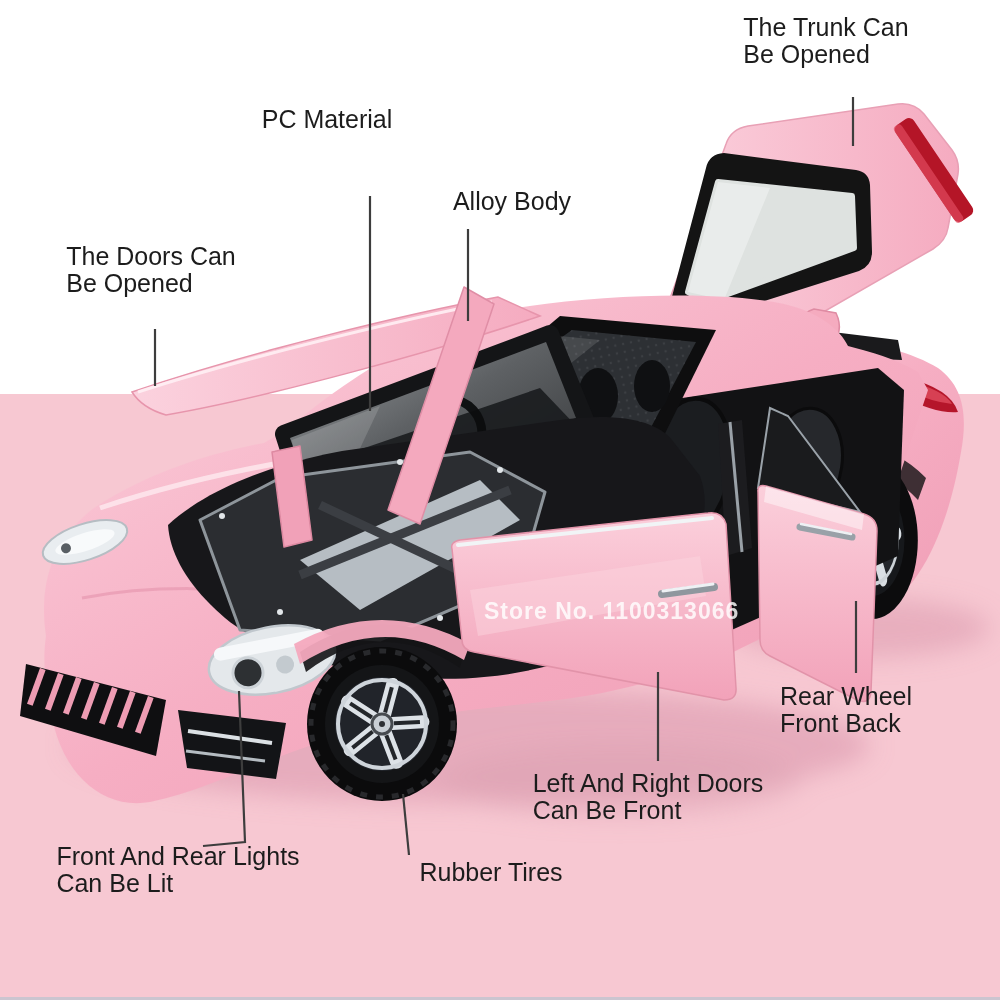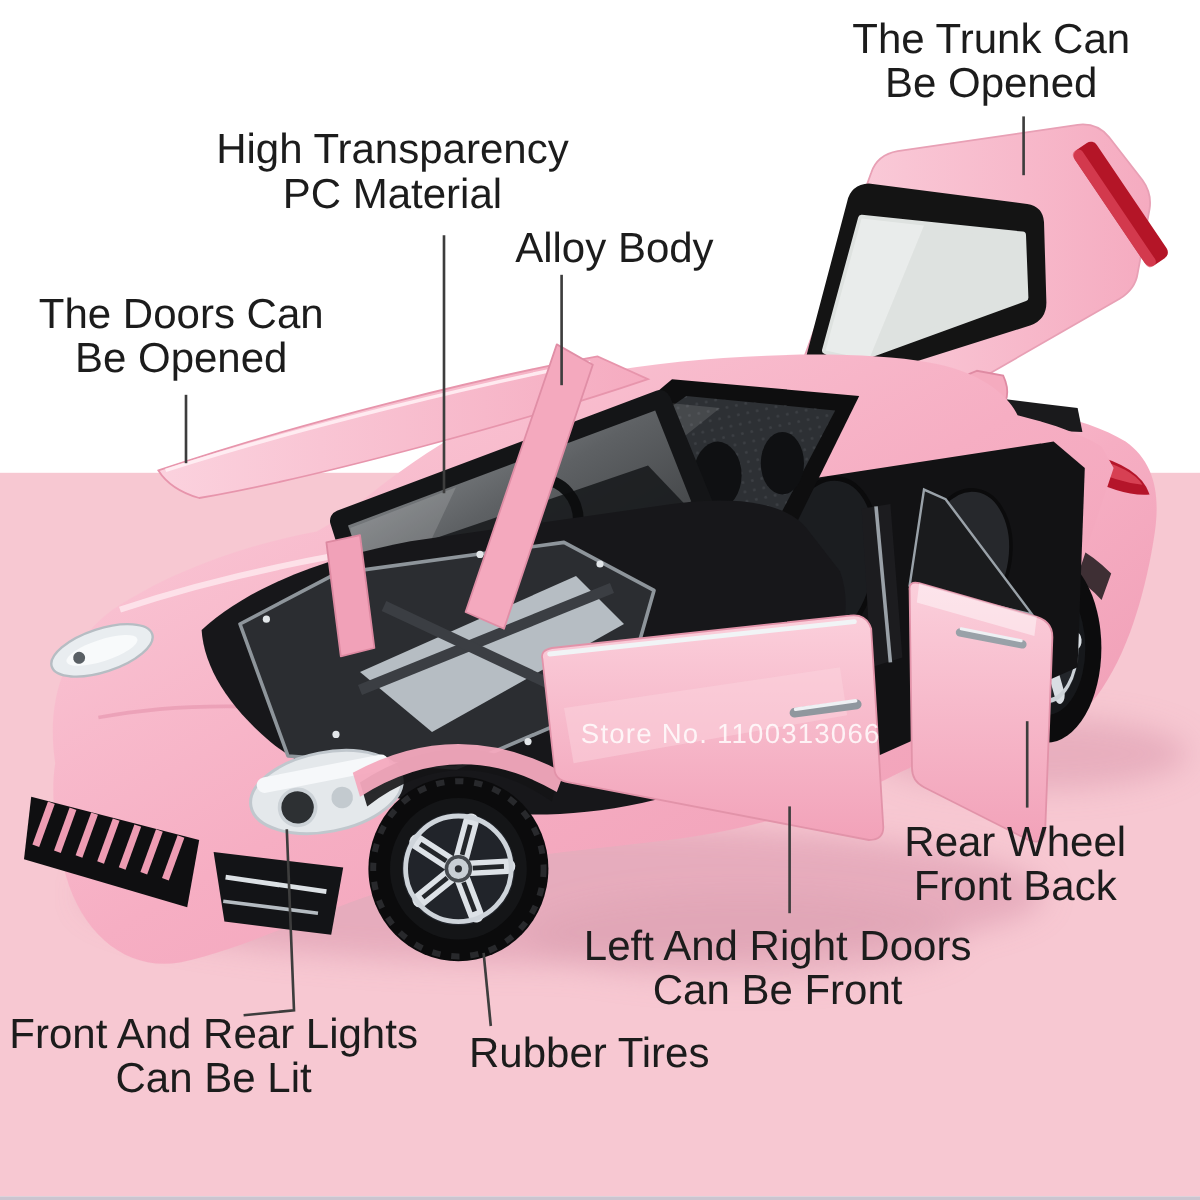"The Trunk Can" .label { font-size: 35px -> 25px; text-align: center -> none }
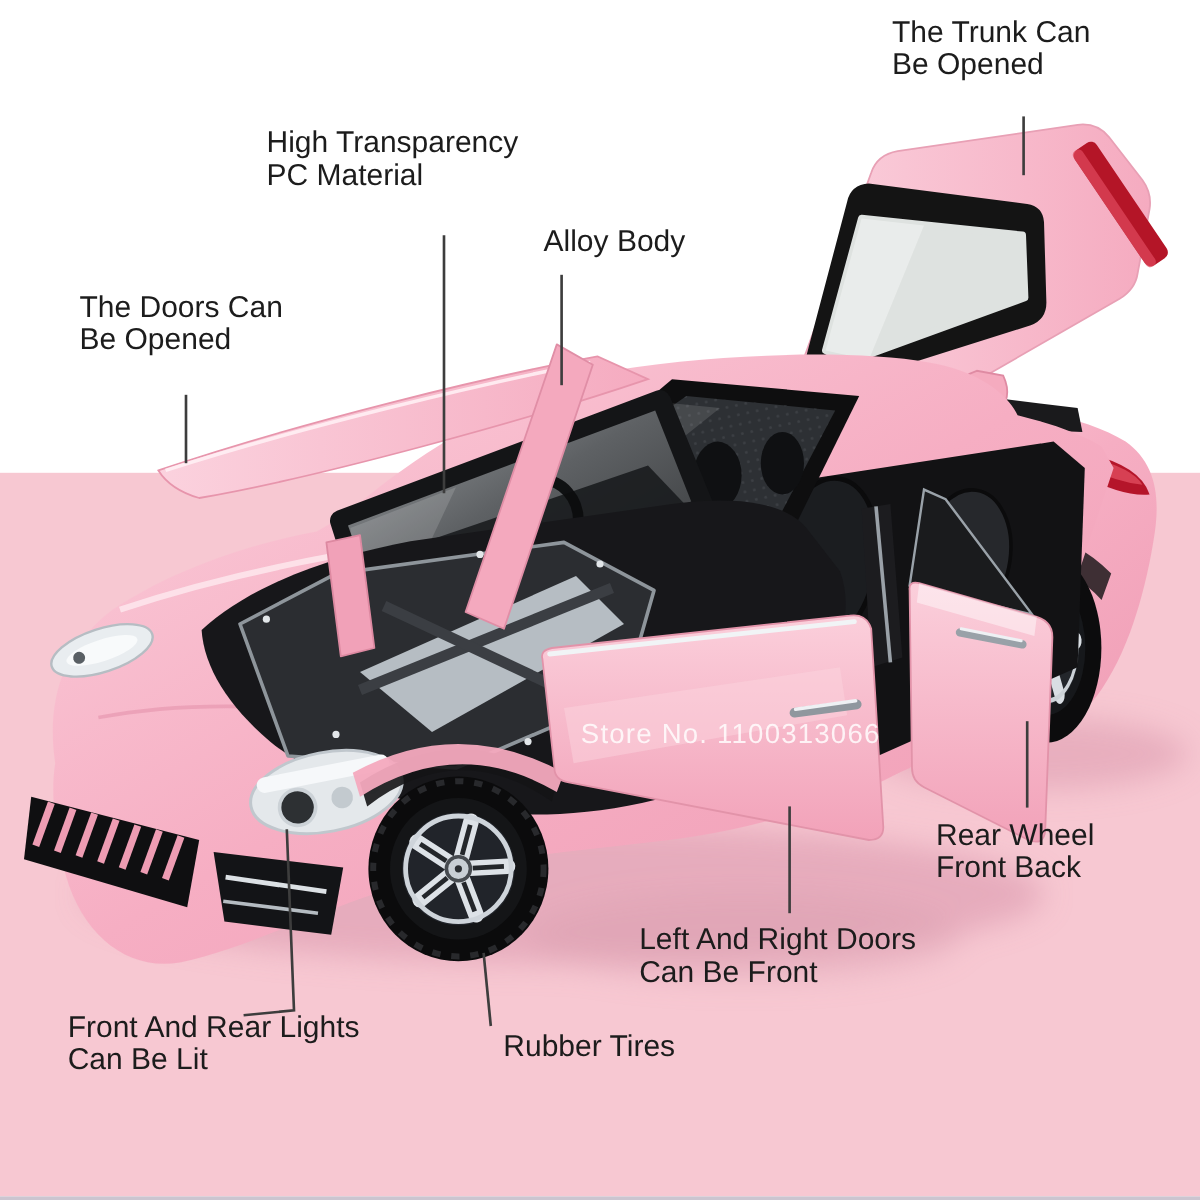"High Transparency" span.ln { html: <span>High Transparency</span> -> none }
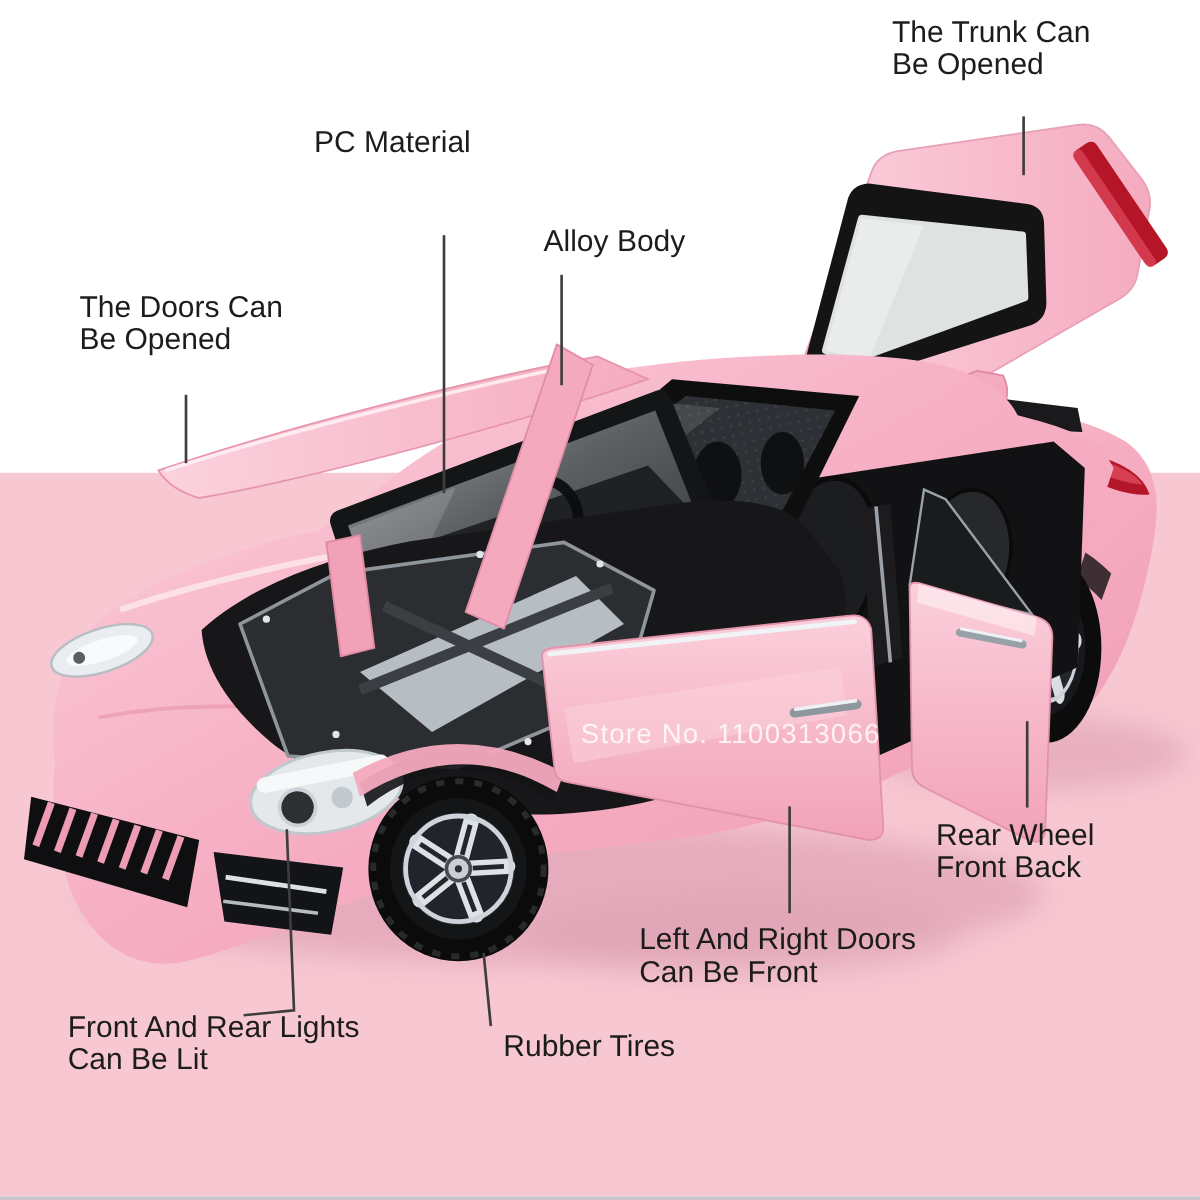"Store No. 1100313066" .watermark { font-weight: none -> bold }
